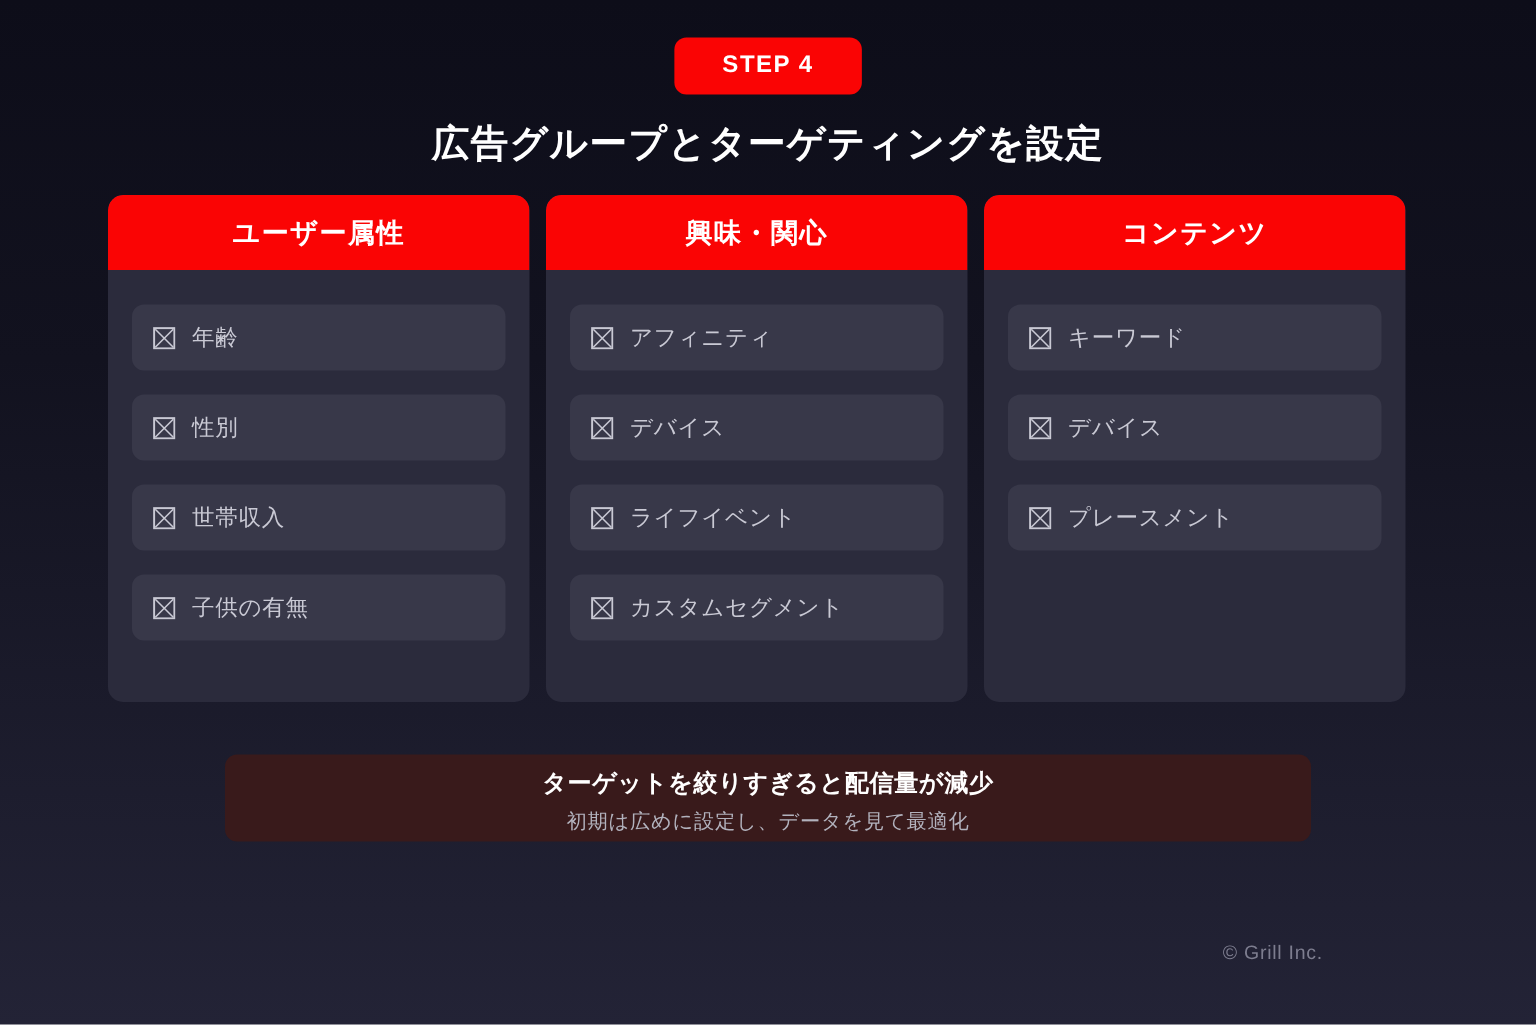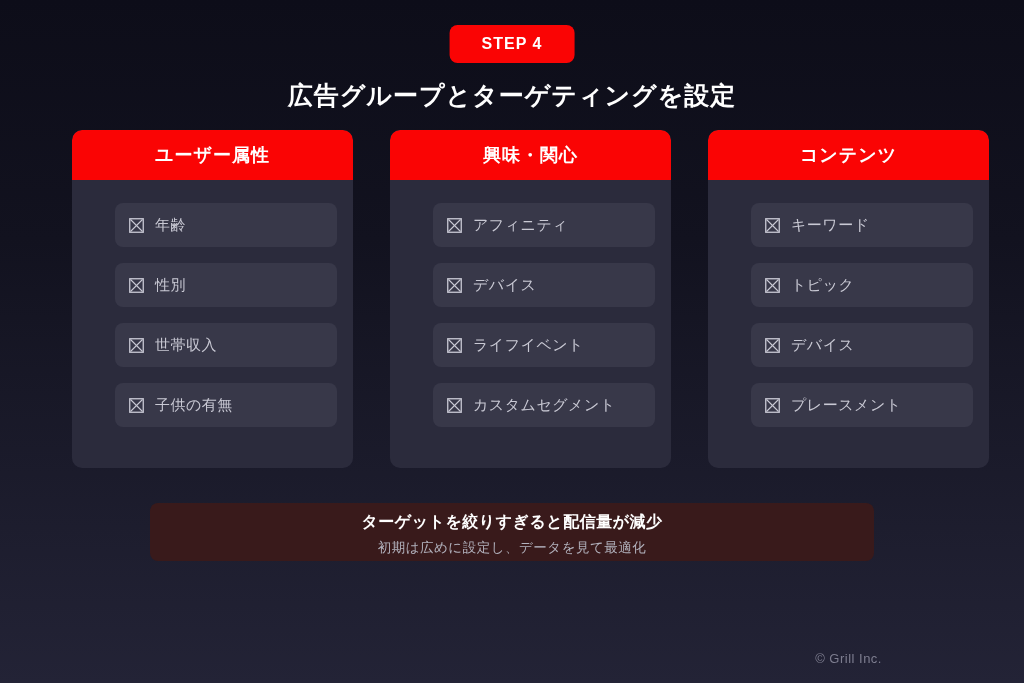"ユーザー属性" .columns { gap: 37px -> 11px }
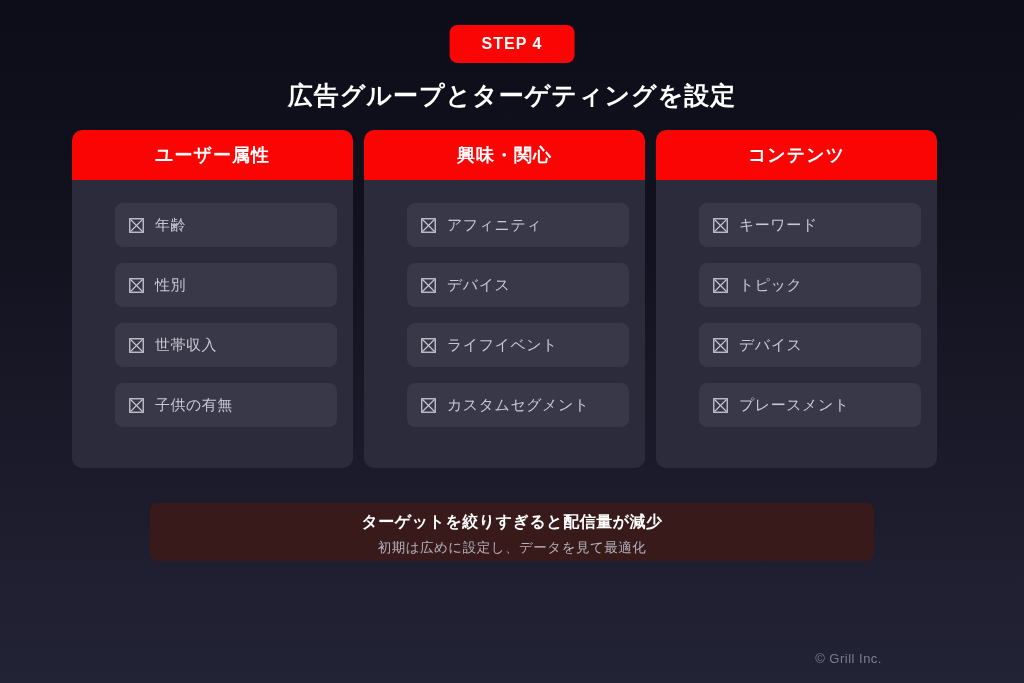"年齢" .card-body { margin-left: 27px -> none }
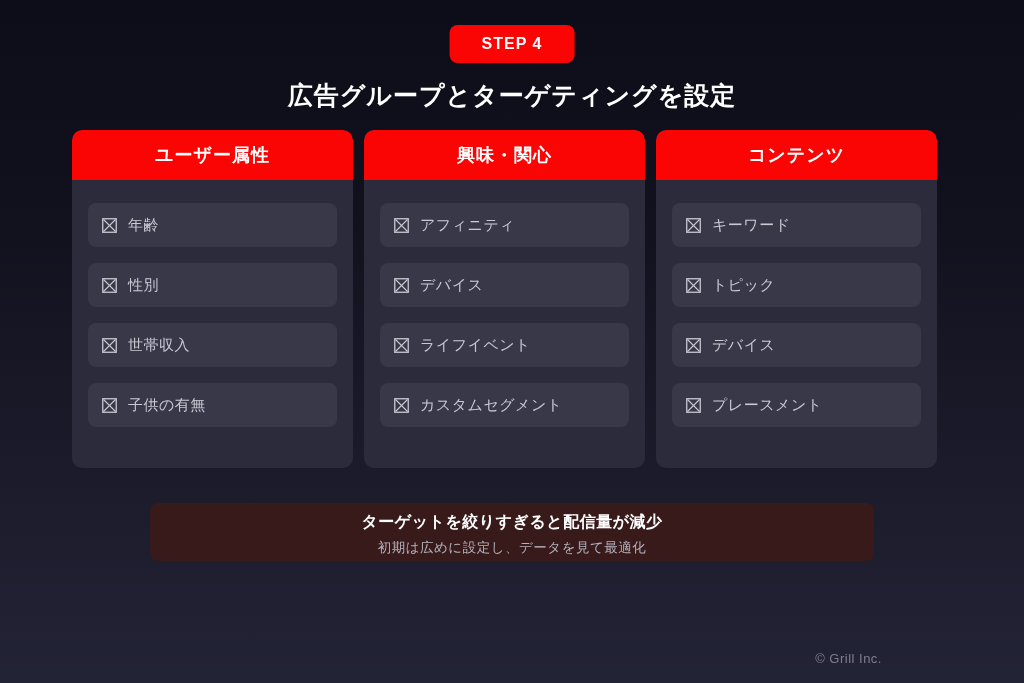"トピック" div.item { html: <div> <span> <svg> <rect></rect> <line></line> <line></line> </svg> </span> <span>トピック</span> </div> -> none }
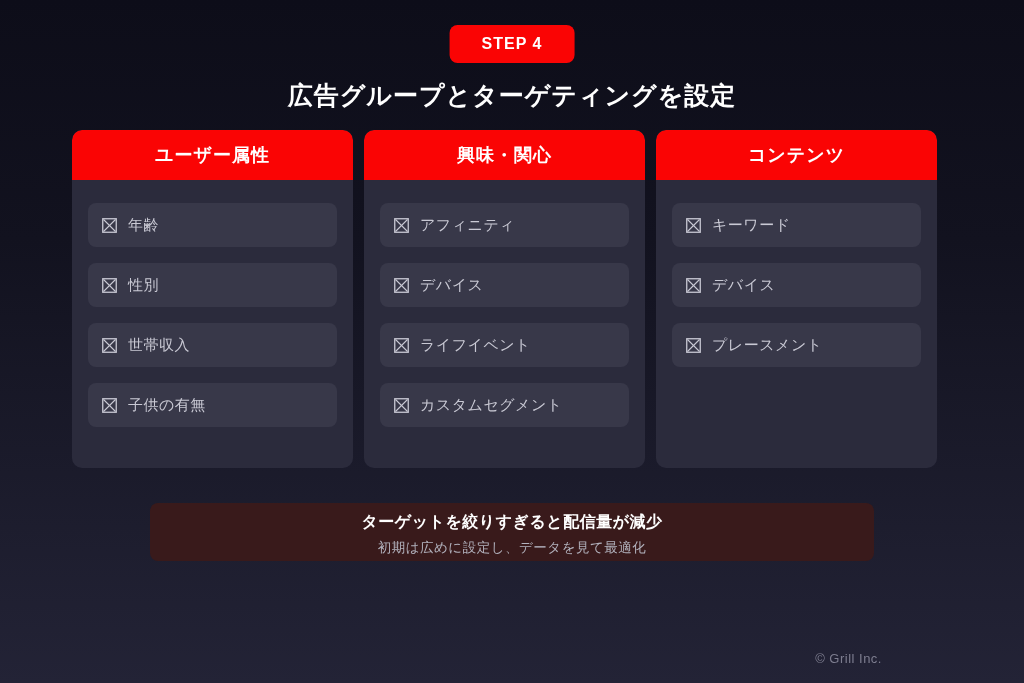"© Grill Inc." .footer { top: 651px -> 627px }
